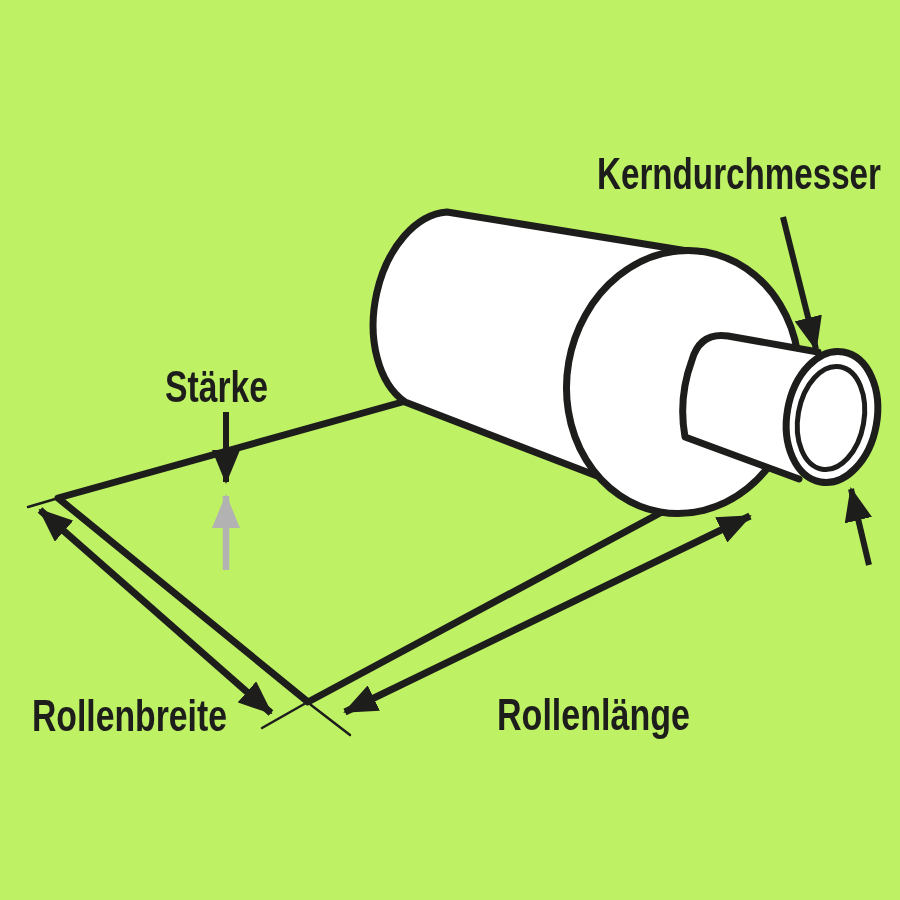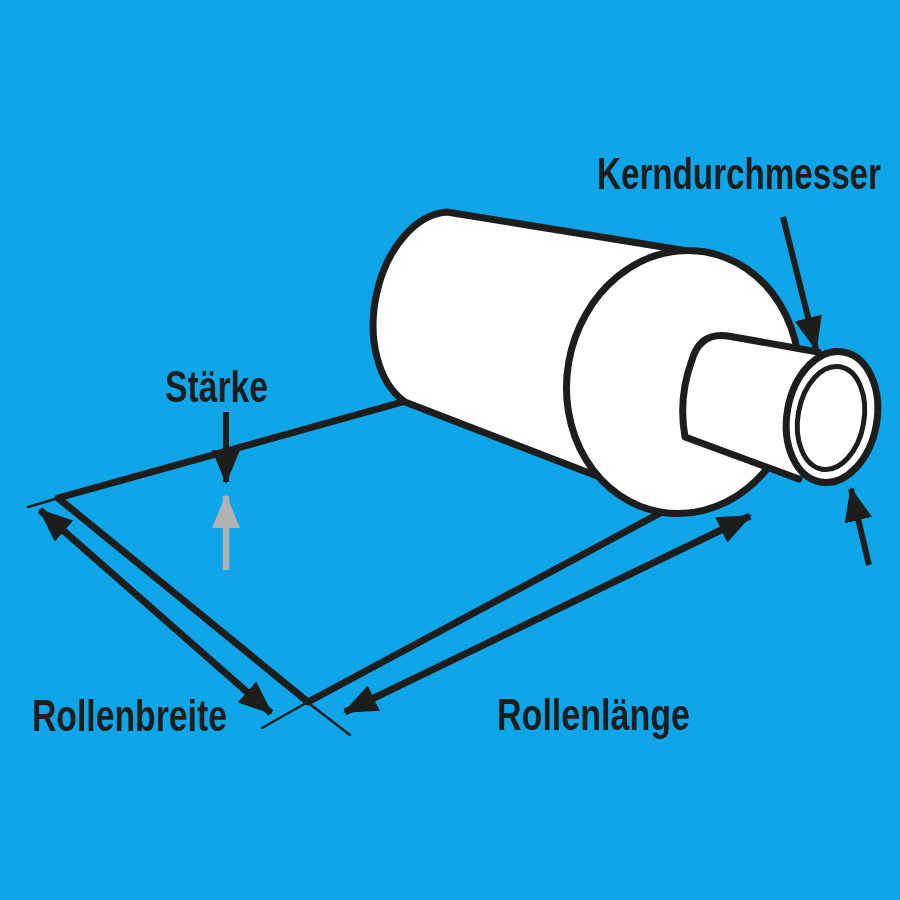"Kerndurchmesser" .canvas { background: #0ea5e9 -> #bef264 }
